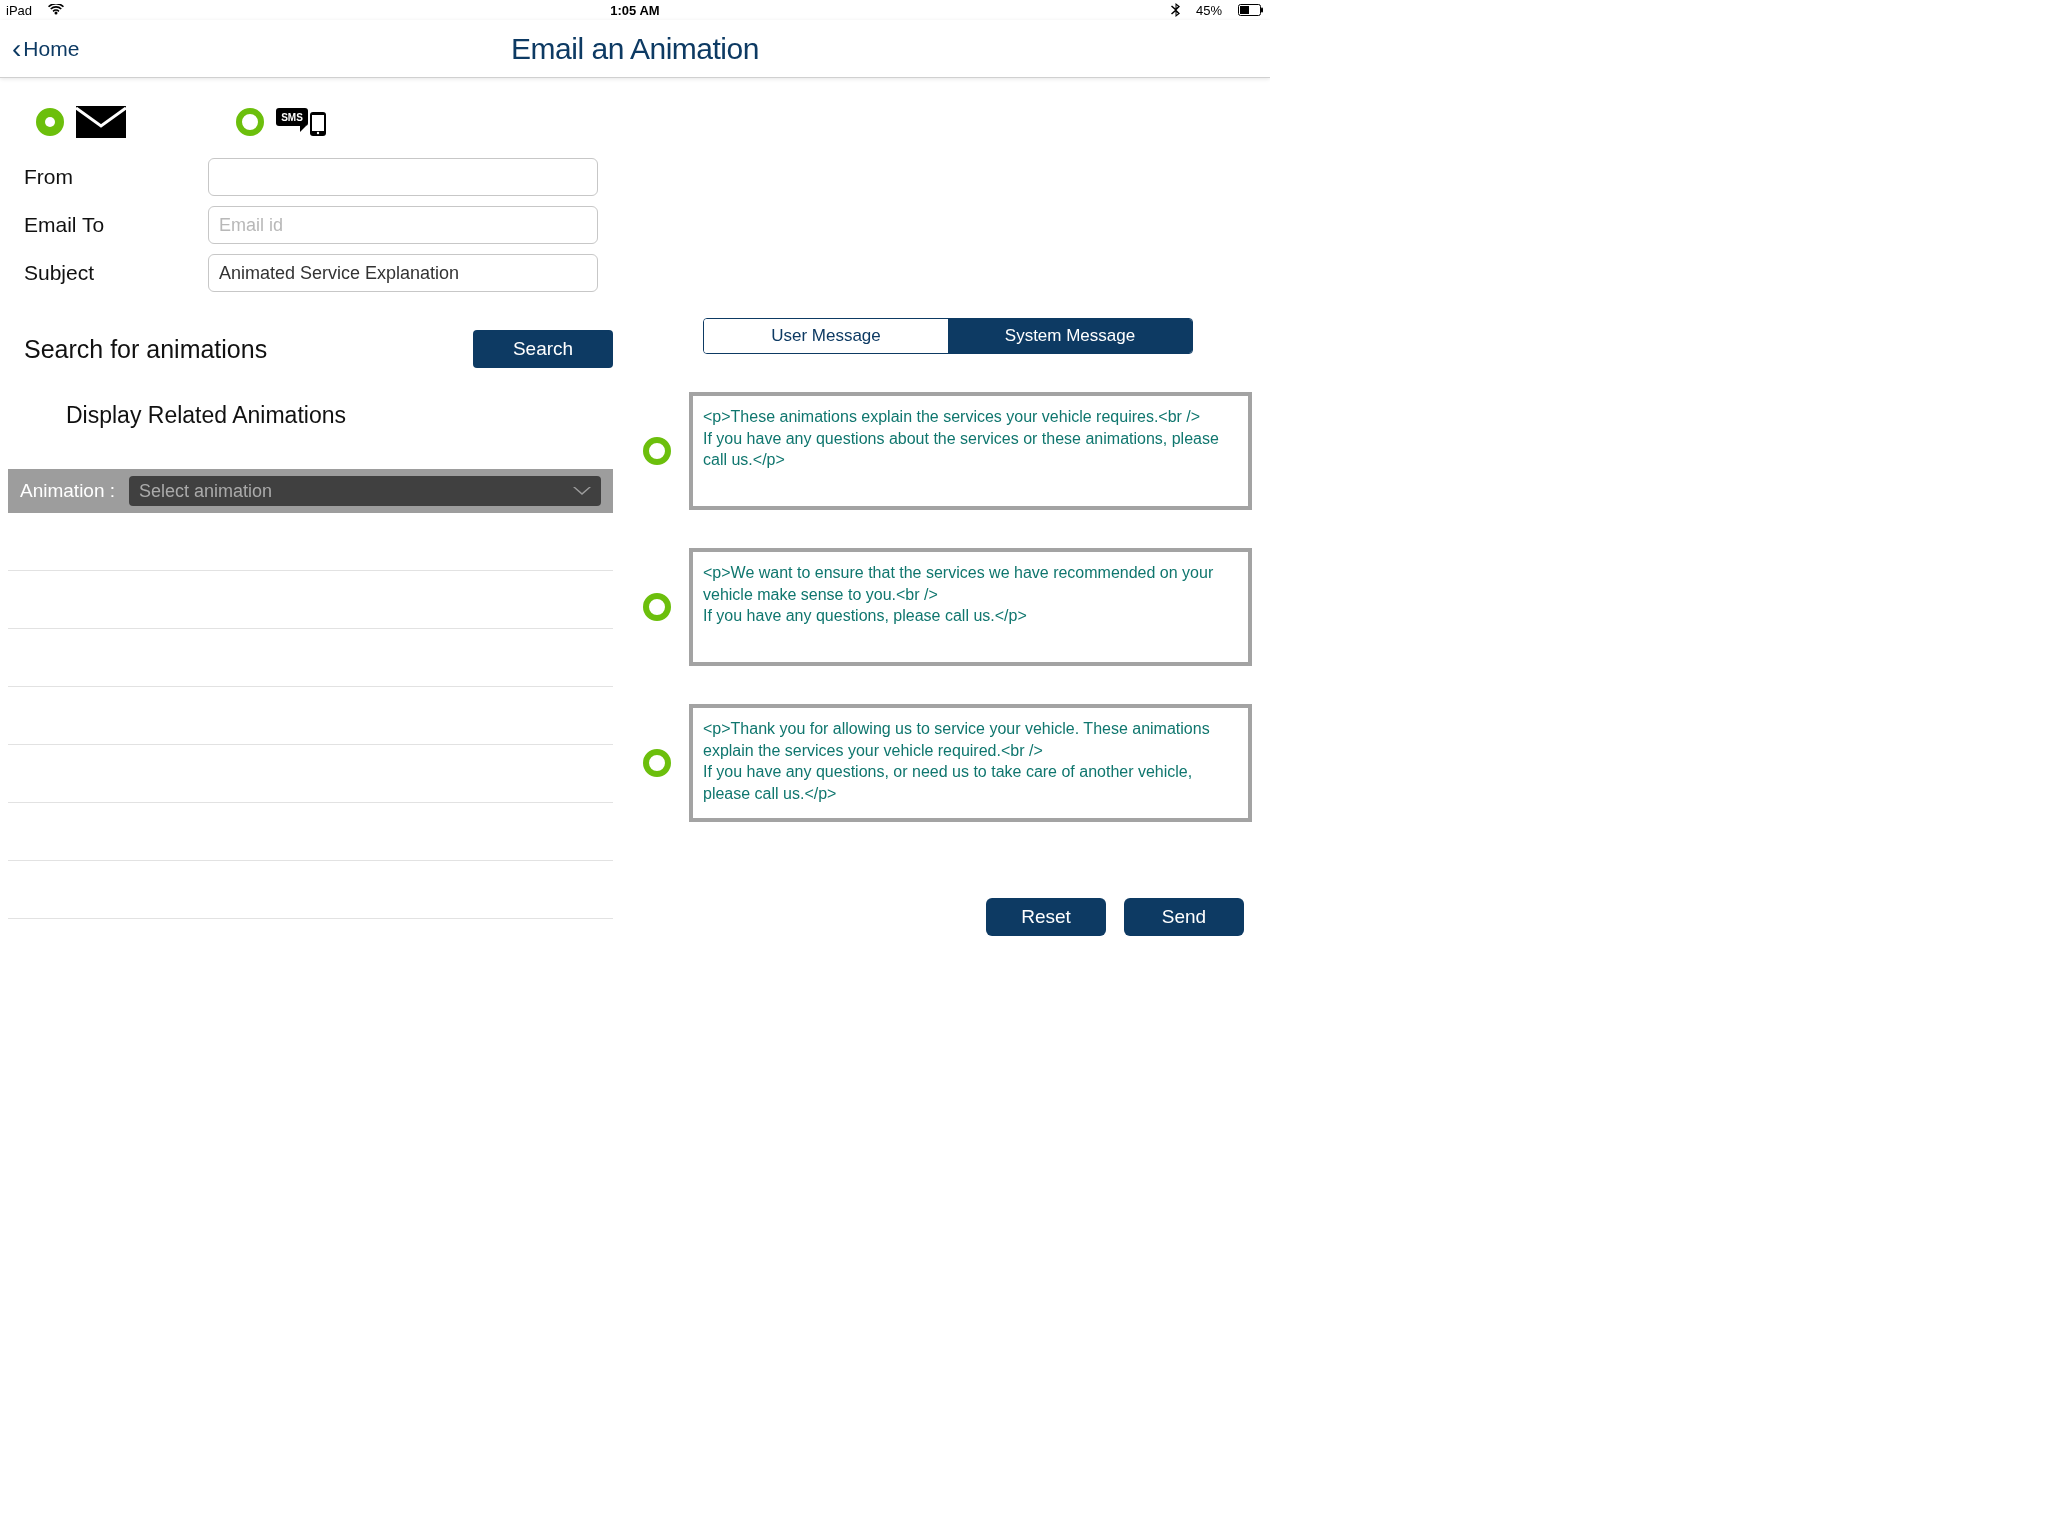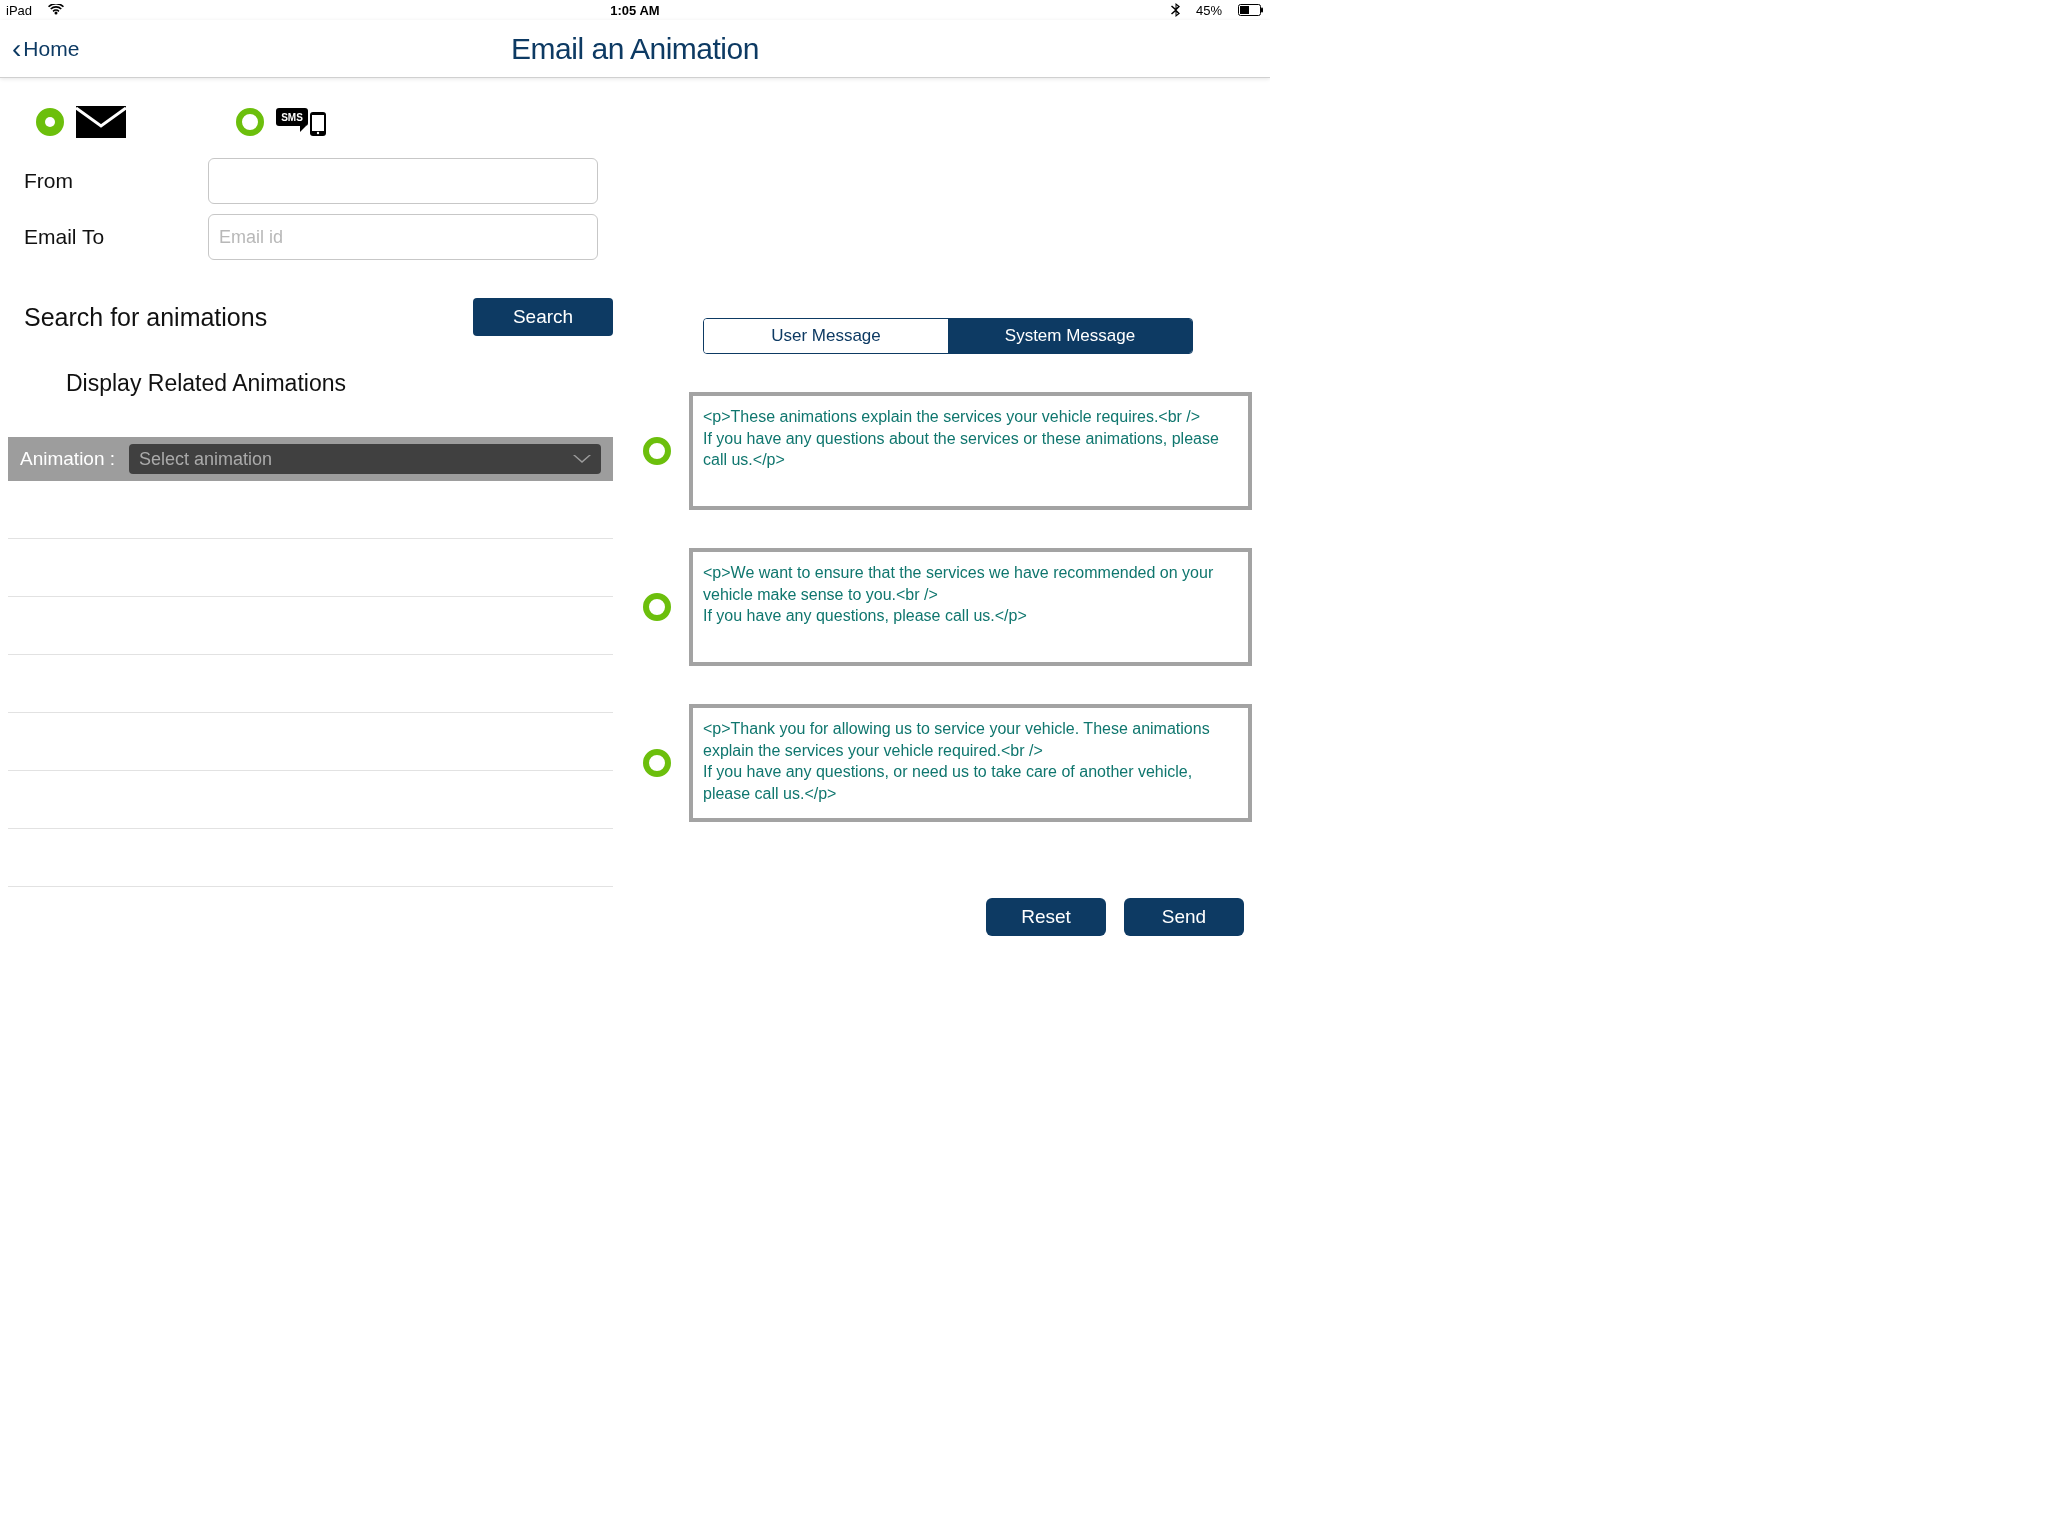"Email id" .text-input { height: 46px -> 38px }
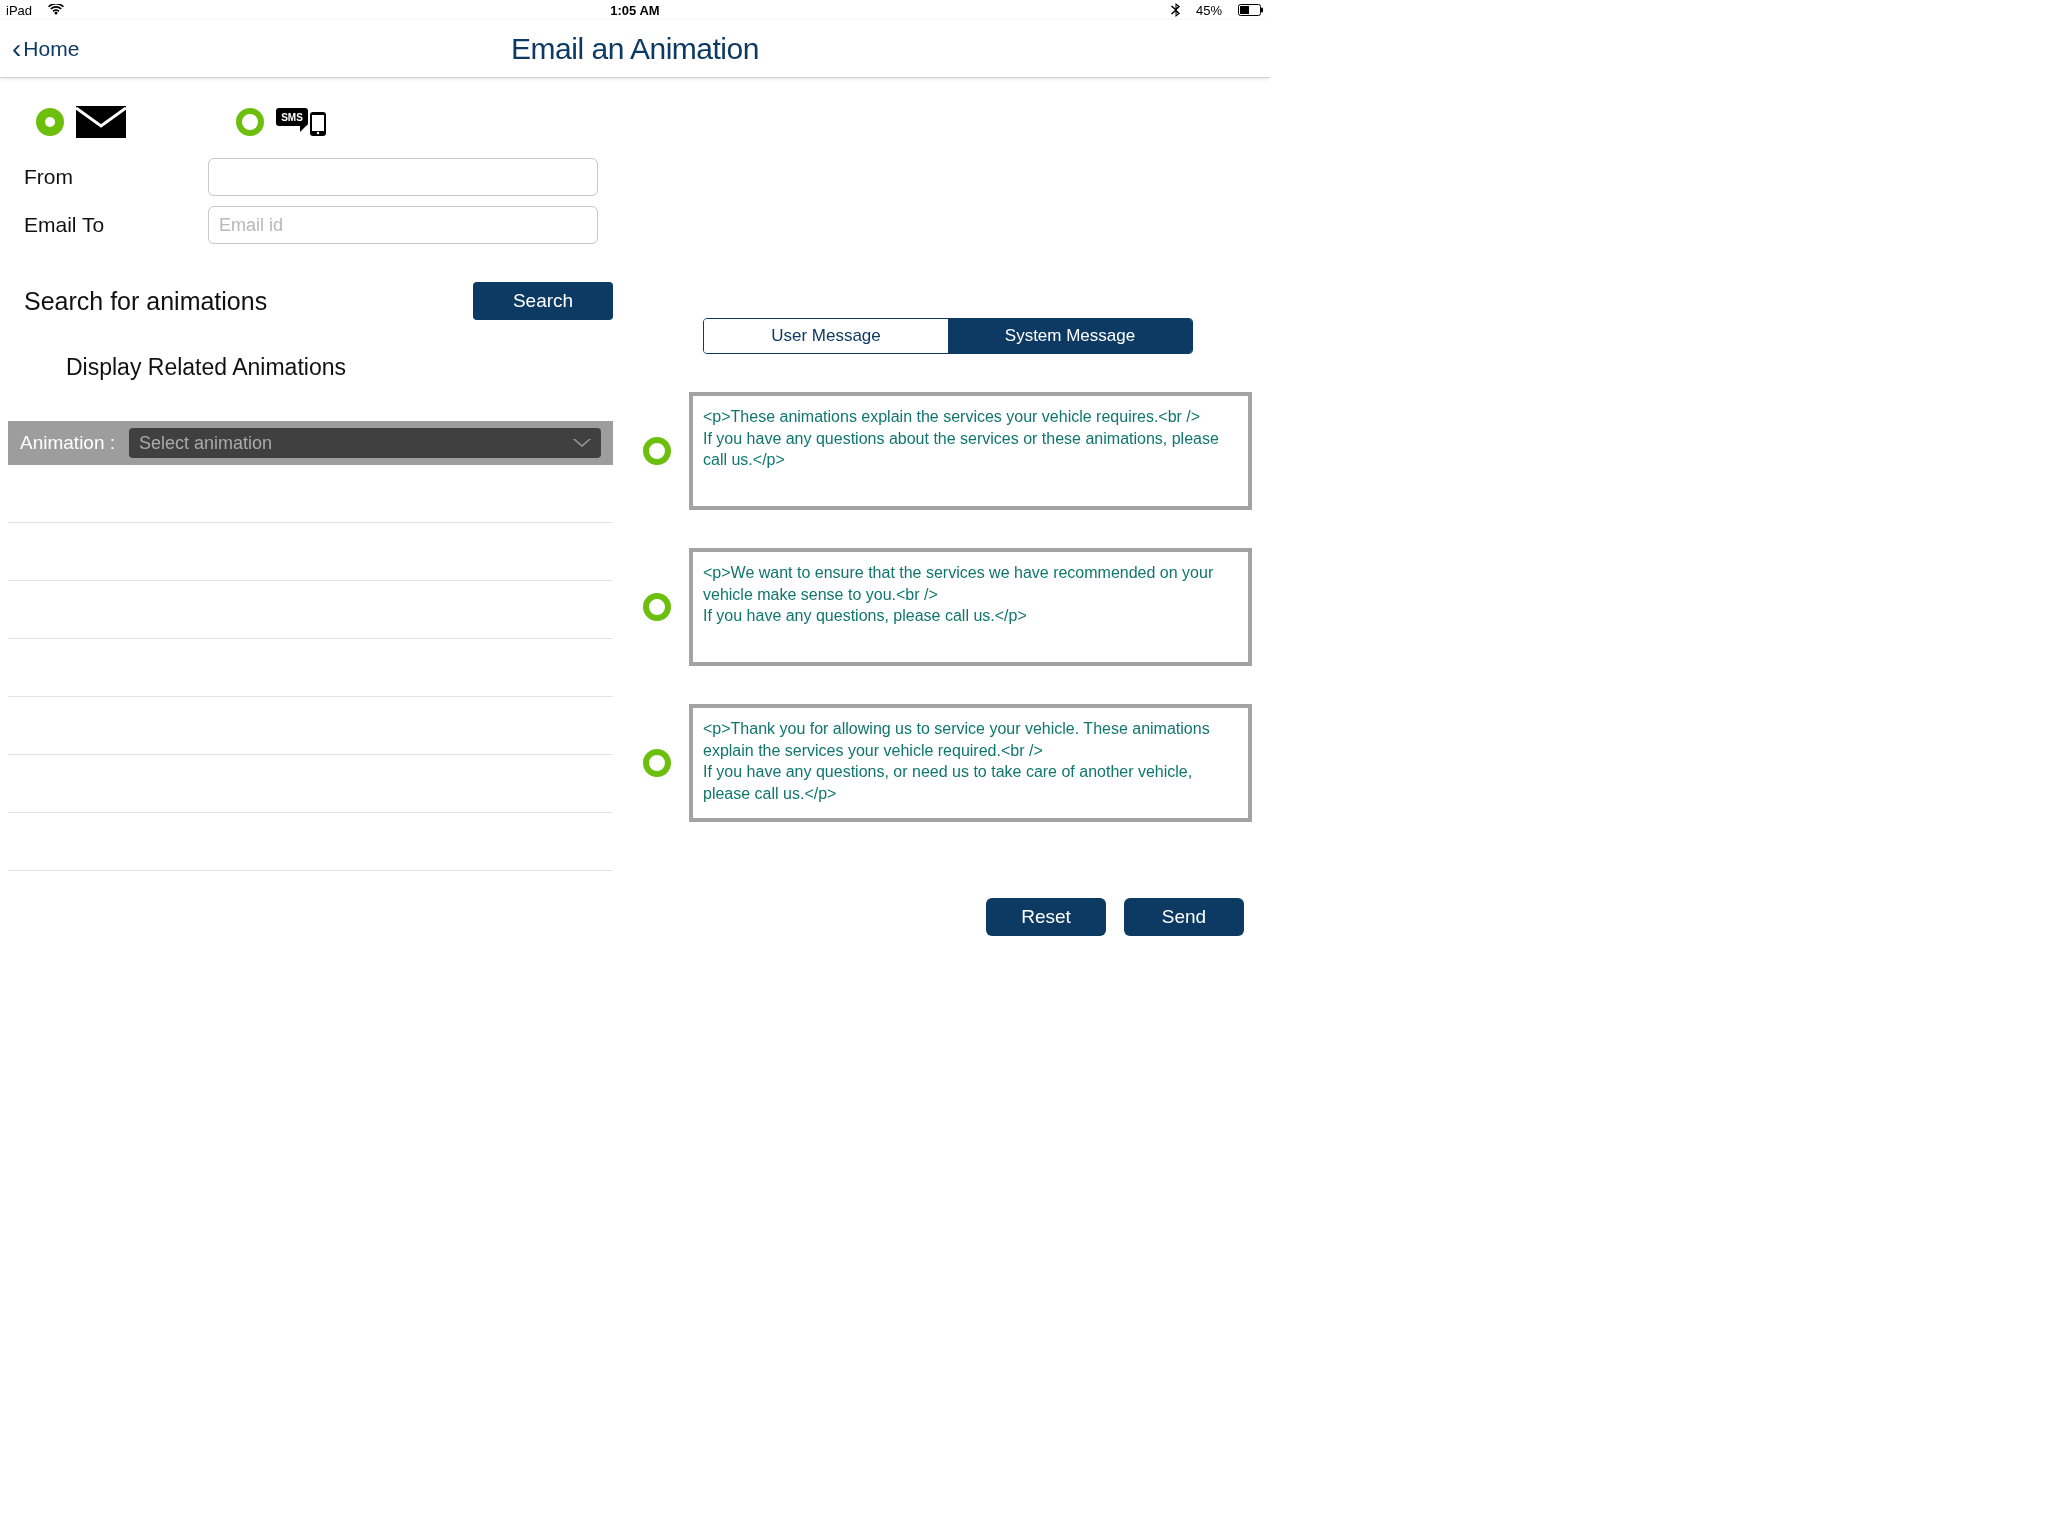"Subject" div.form-row { html: none -> <div> <div>Subject</div> <input> </div> }
